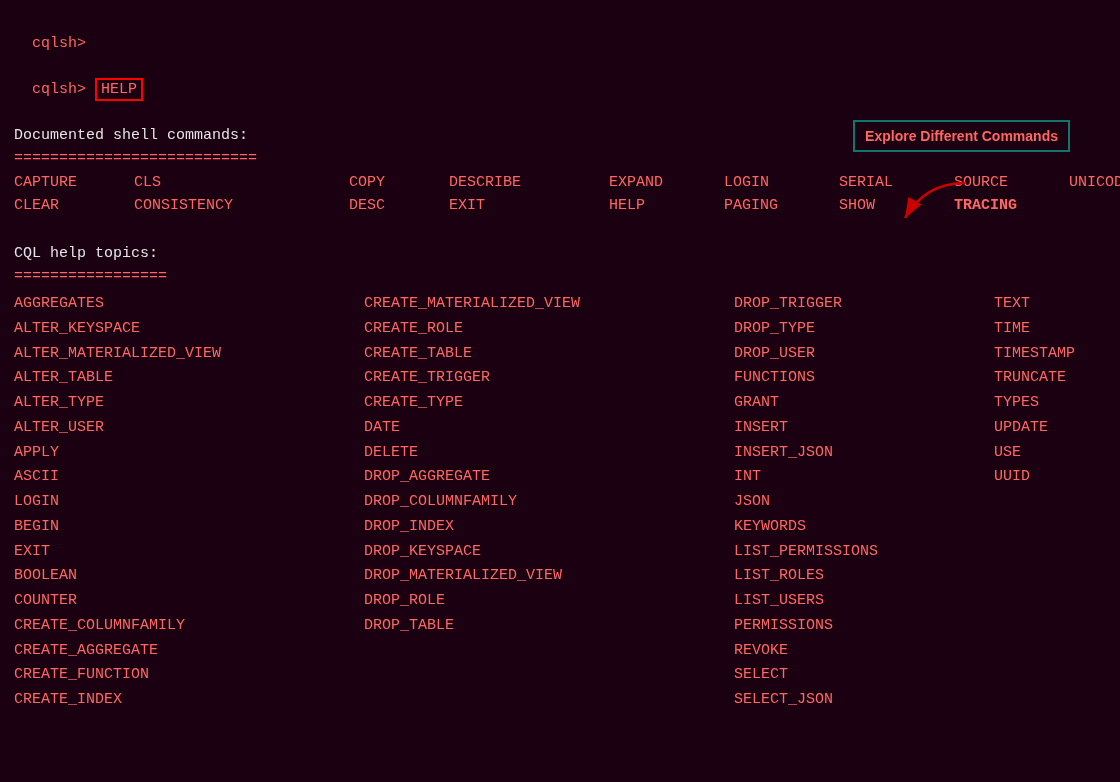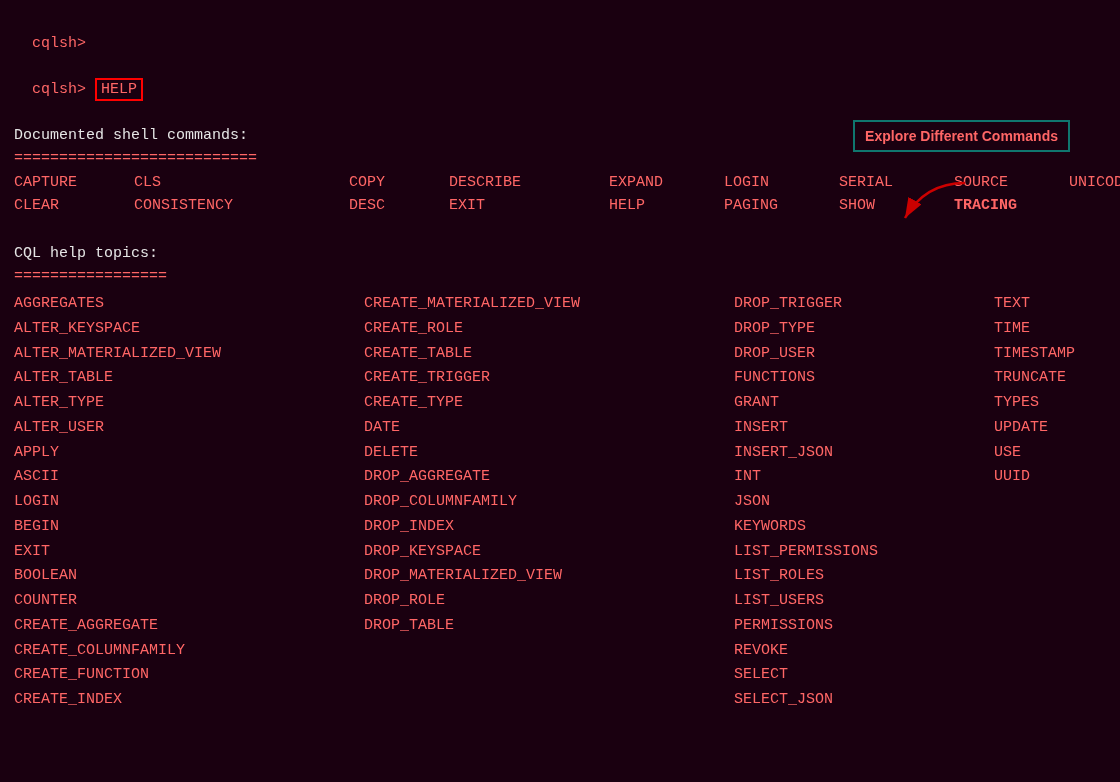"CREATE_AGGREGATE" div.cql-item { order: before "CREATE_COLUMNFAMILY" -> after "CREATE_COLUMNFAMILY" }
